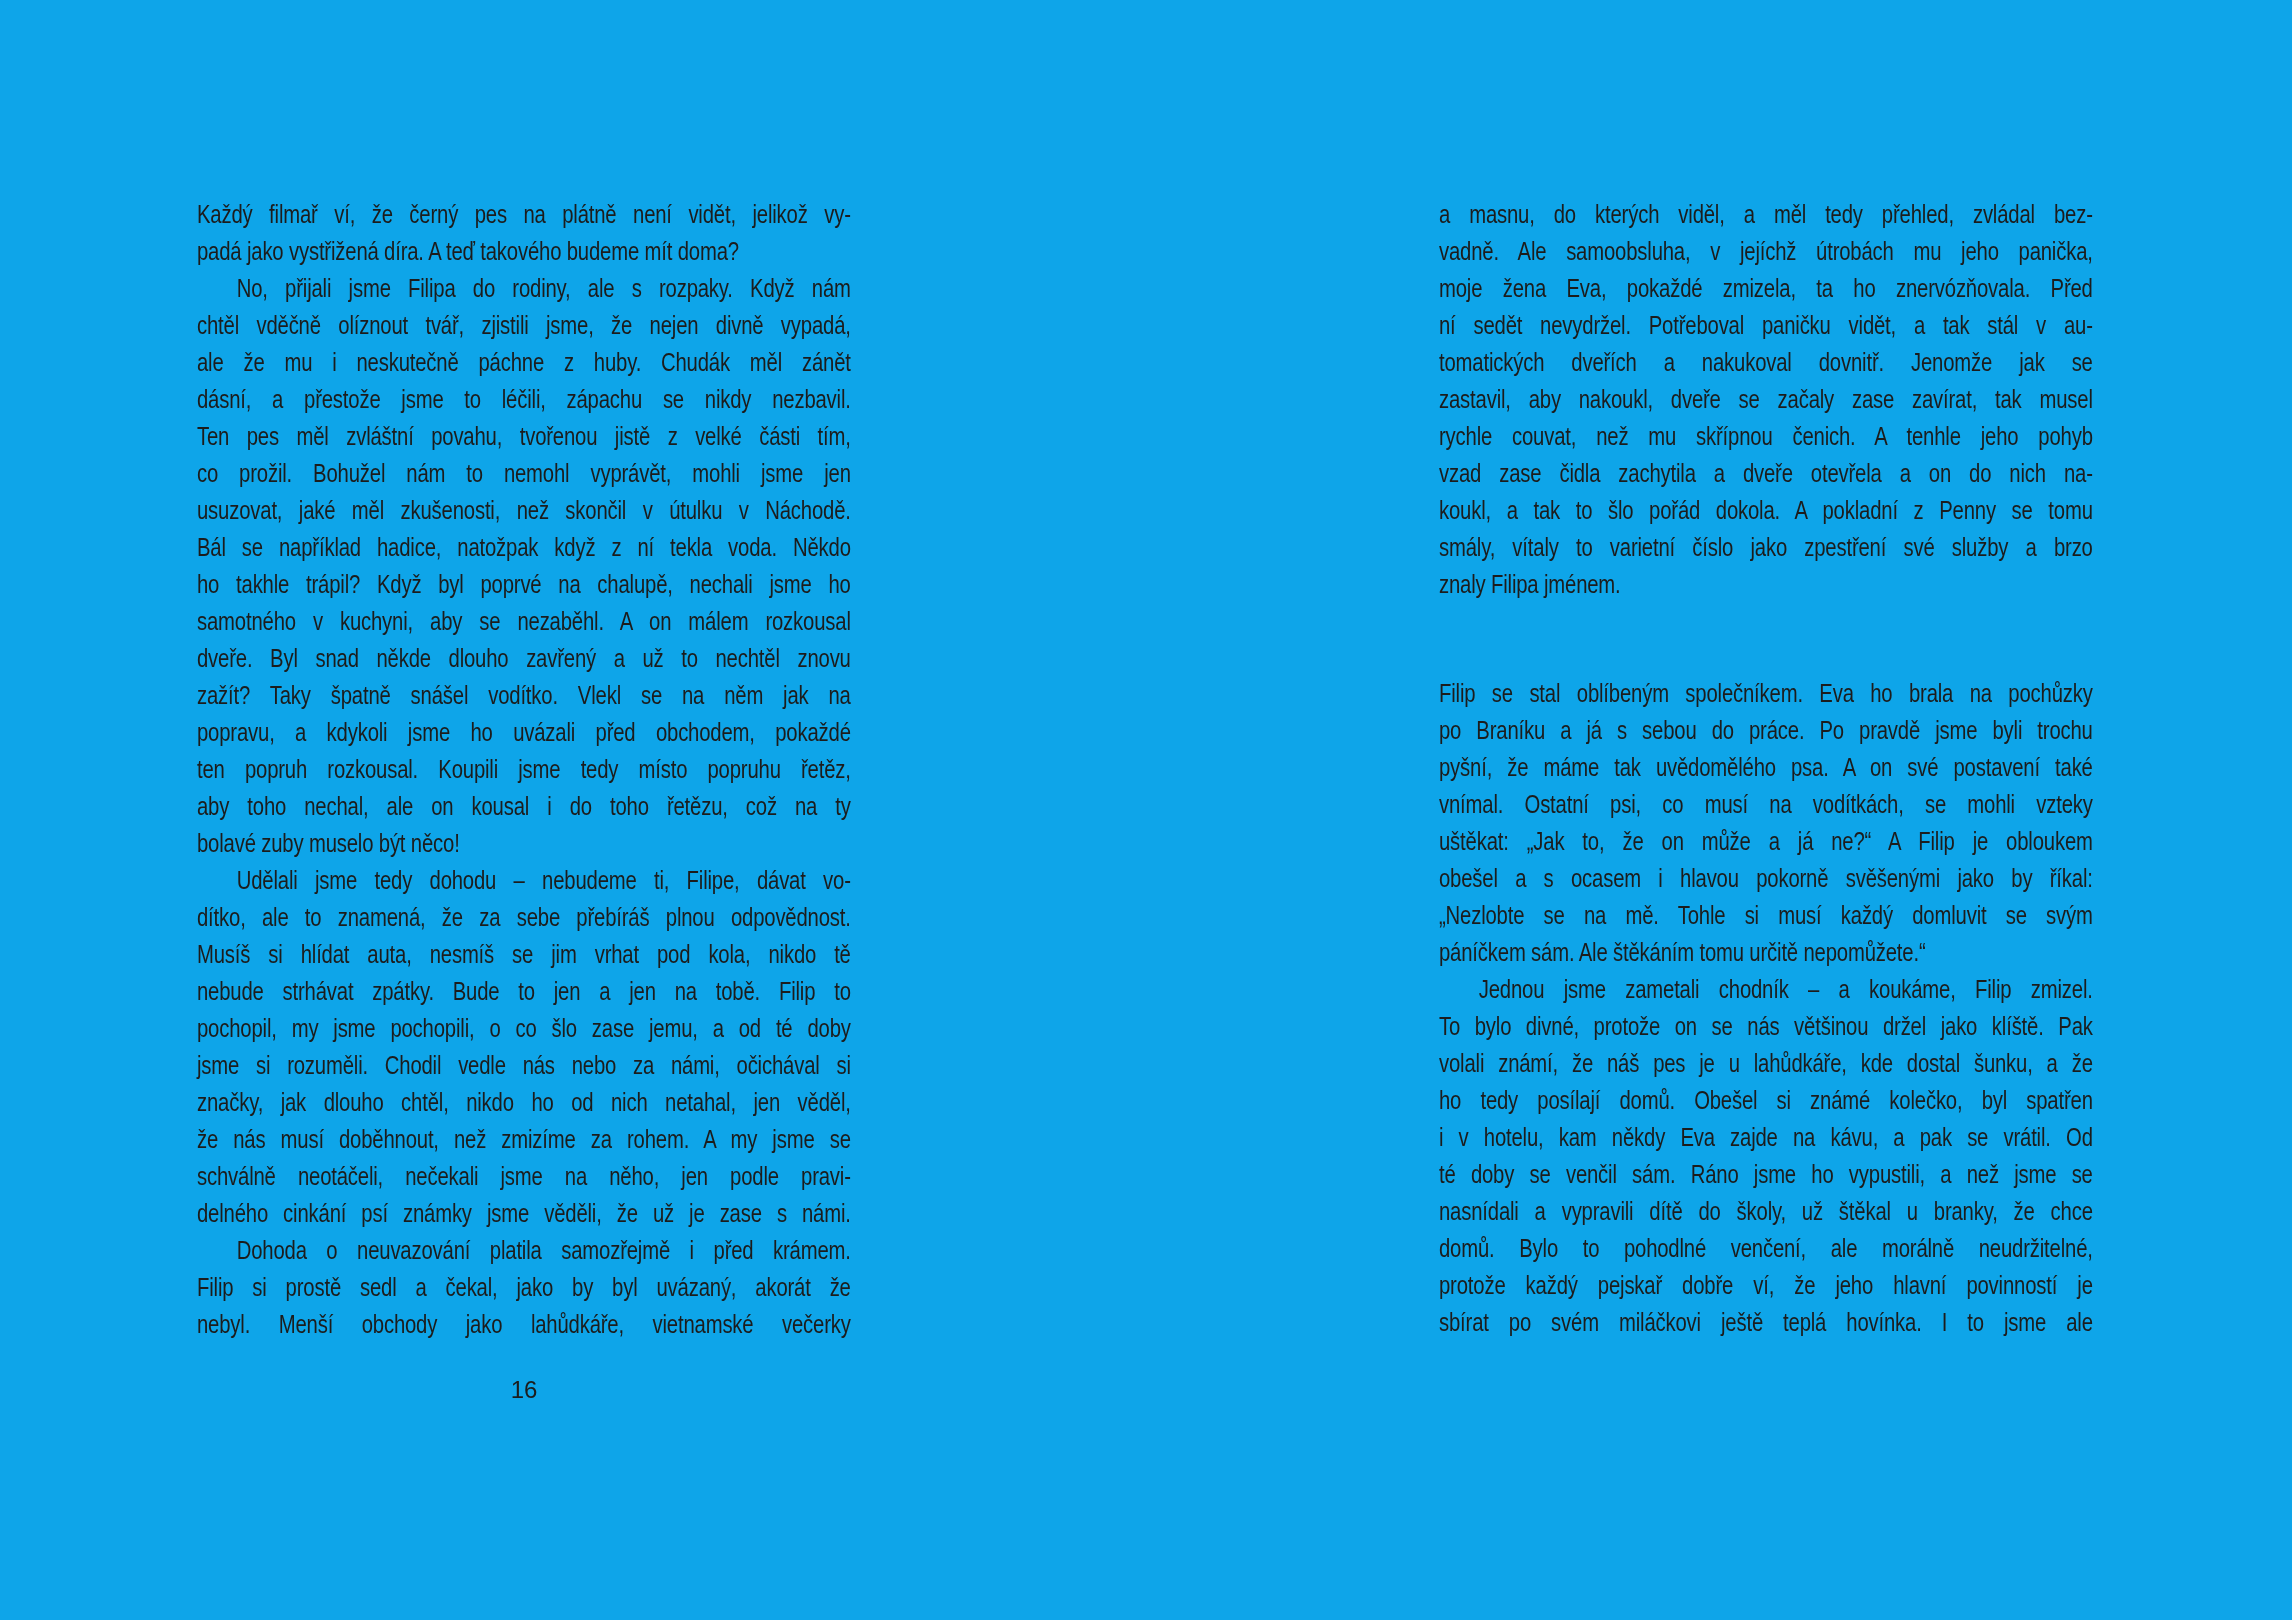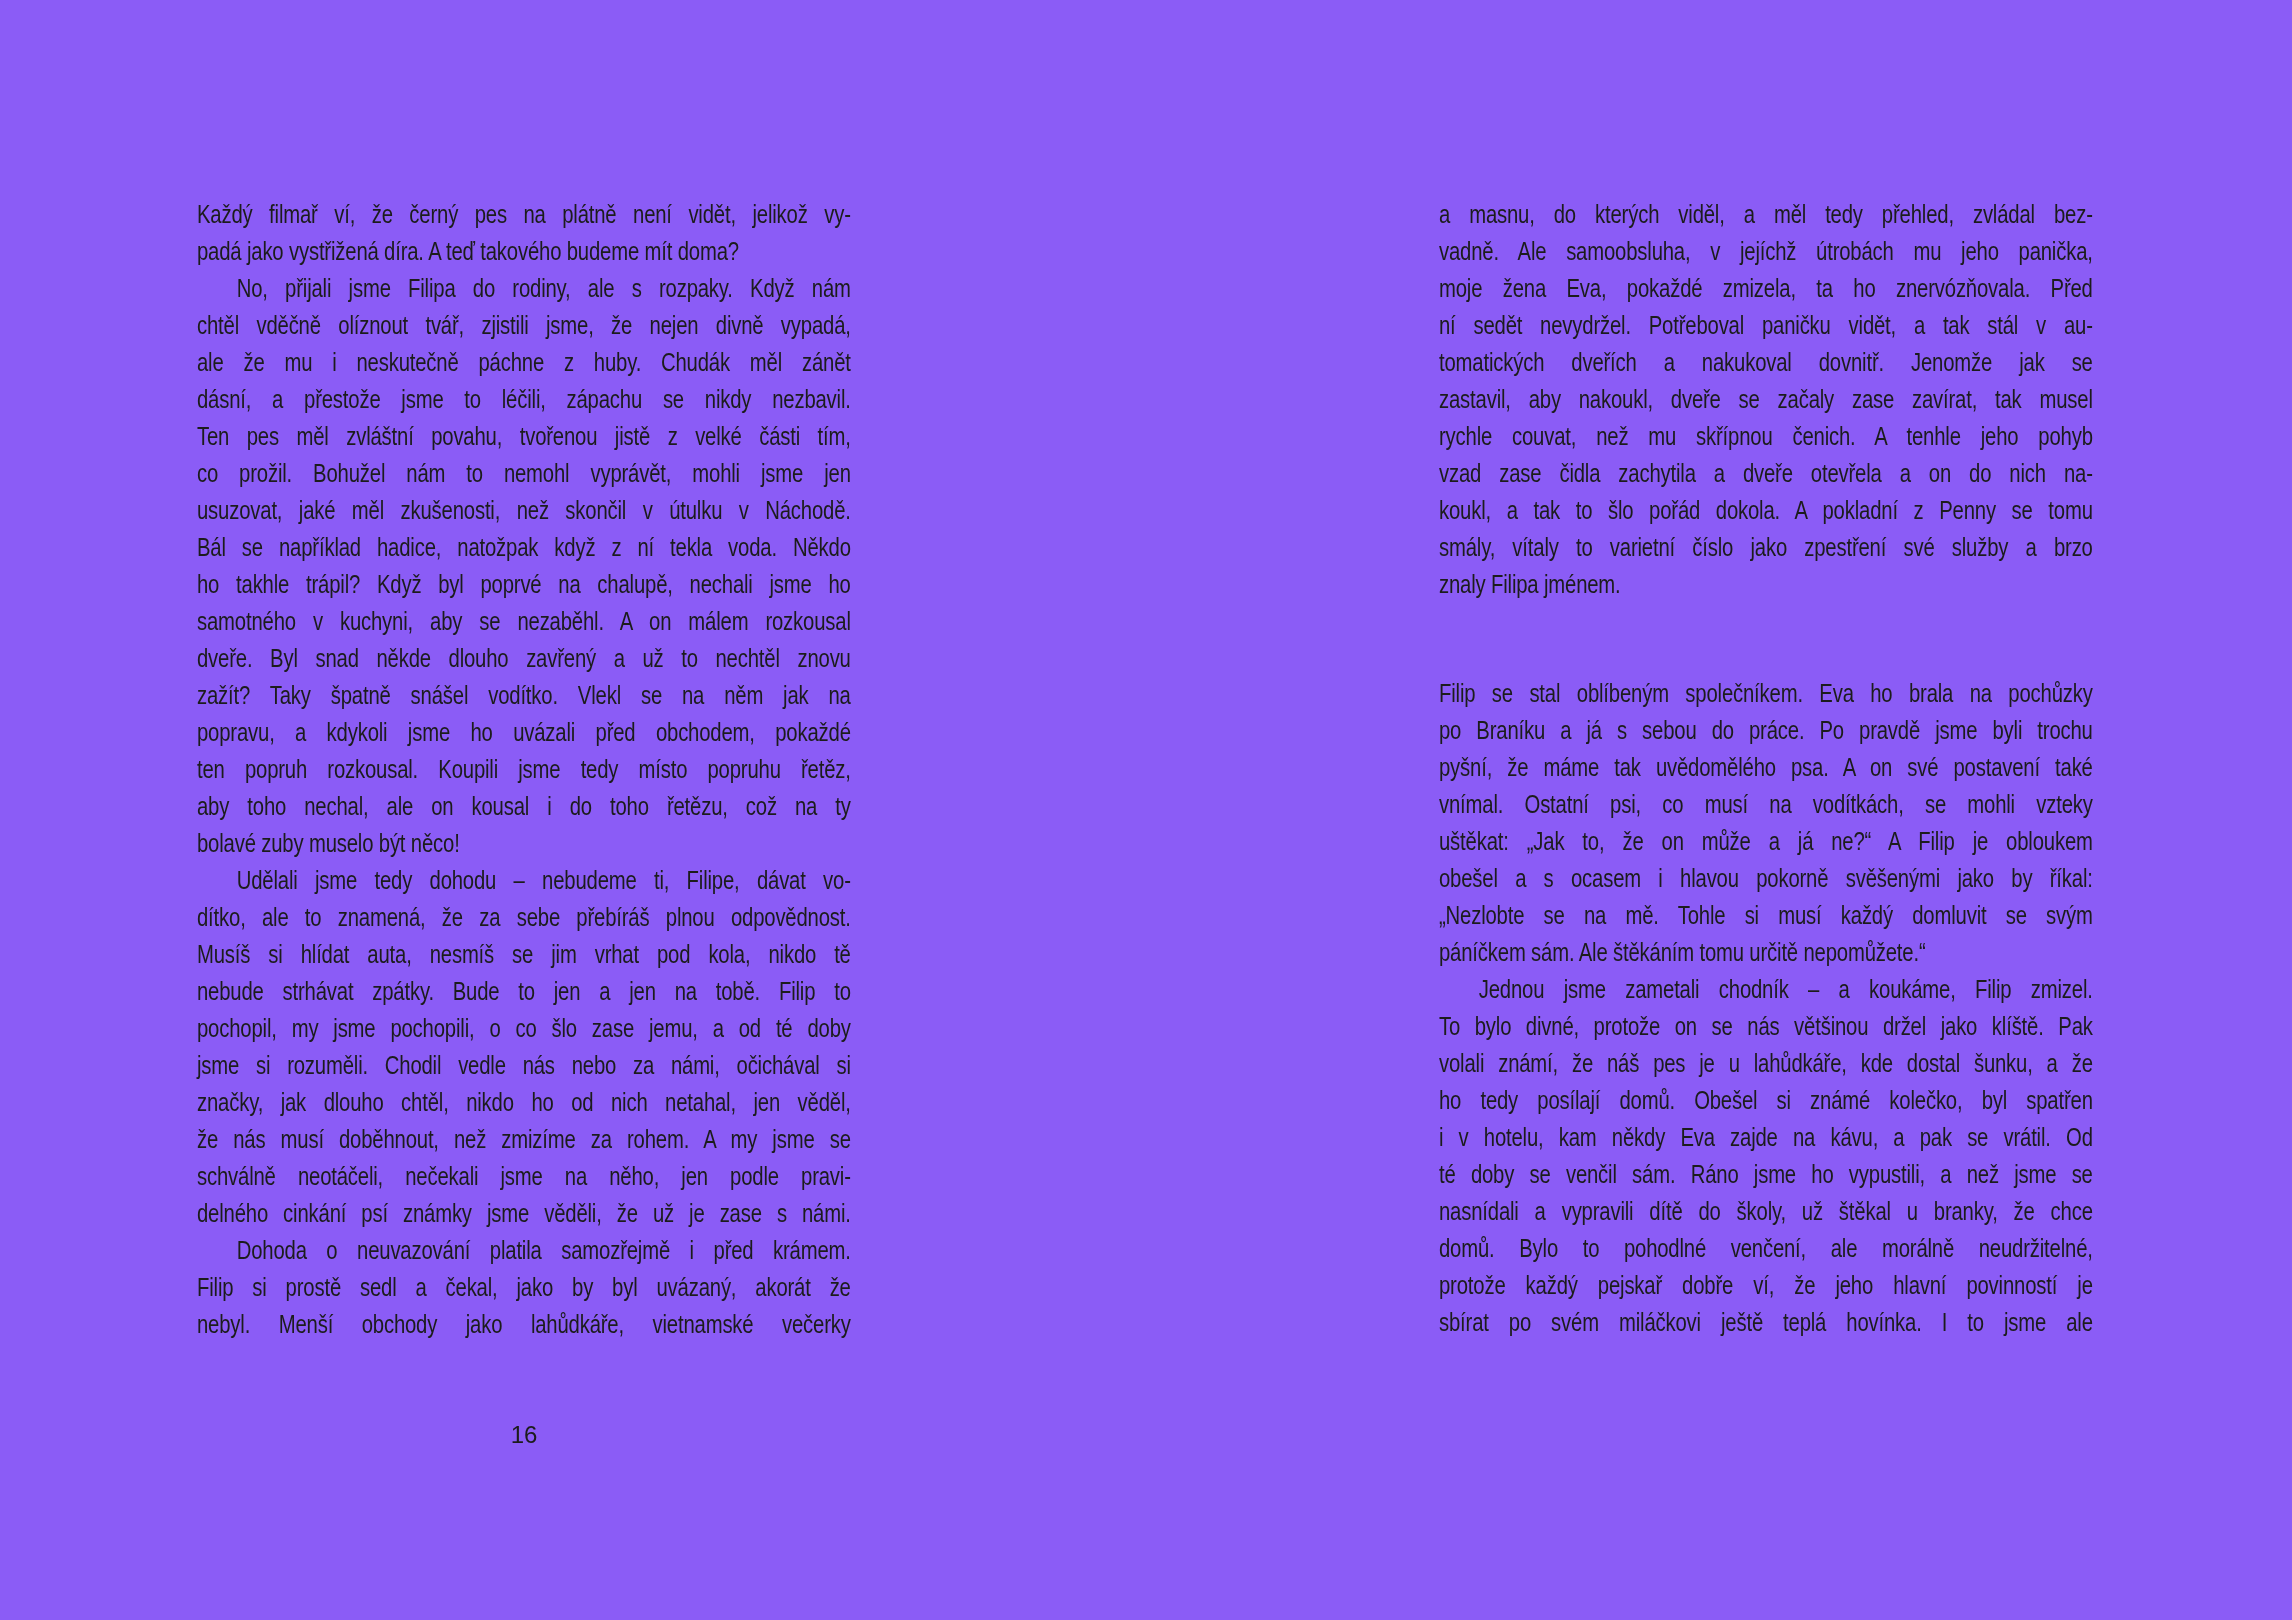"Každý filmař ví, že černý" .page { background: #8b5cf6 -> #0ea5e9 }
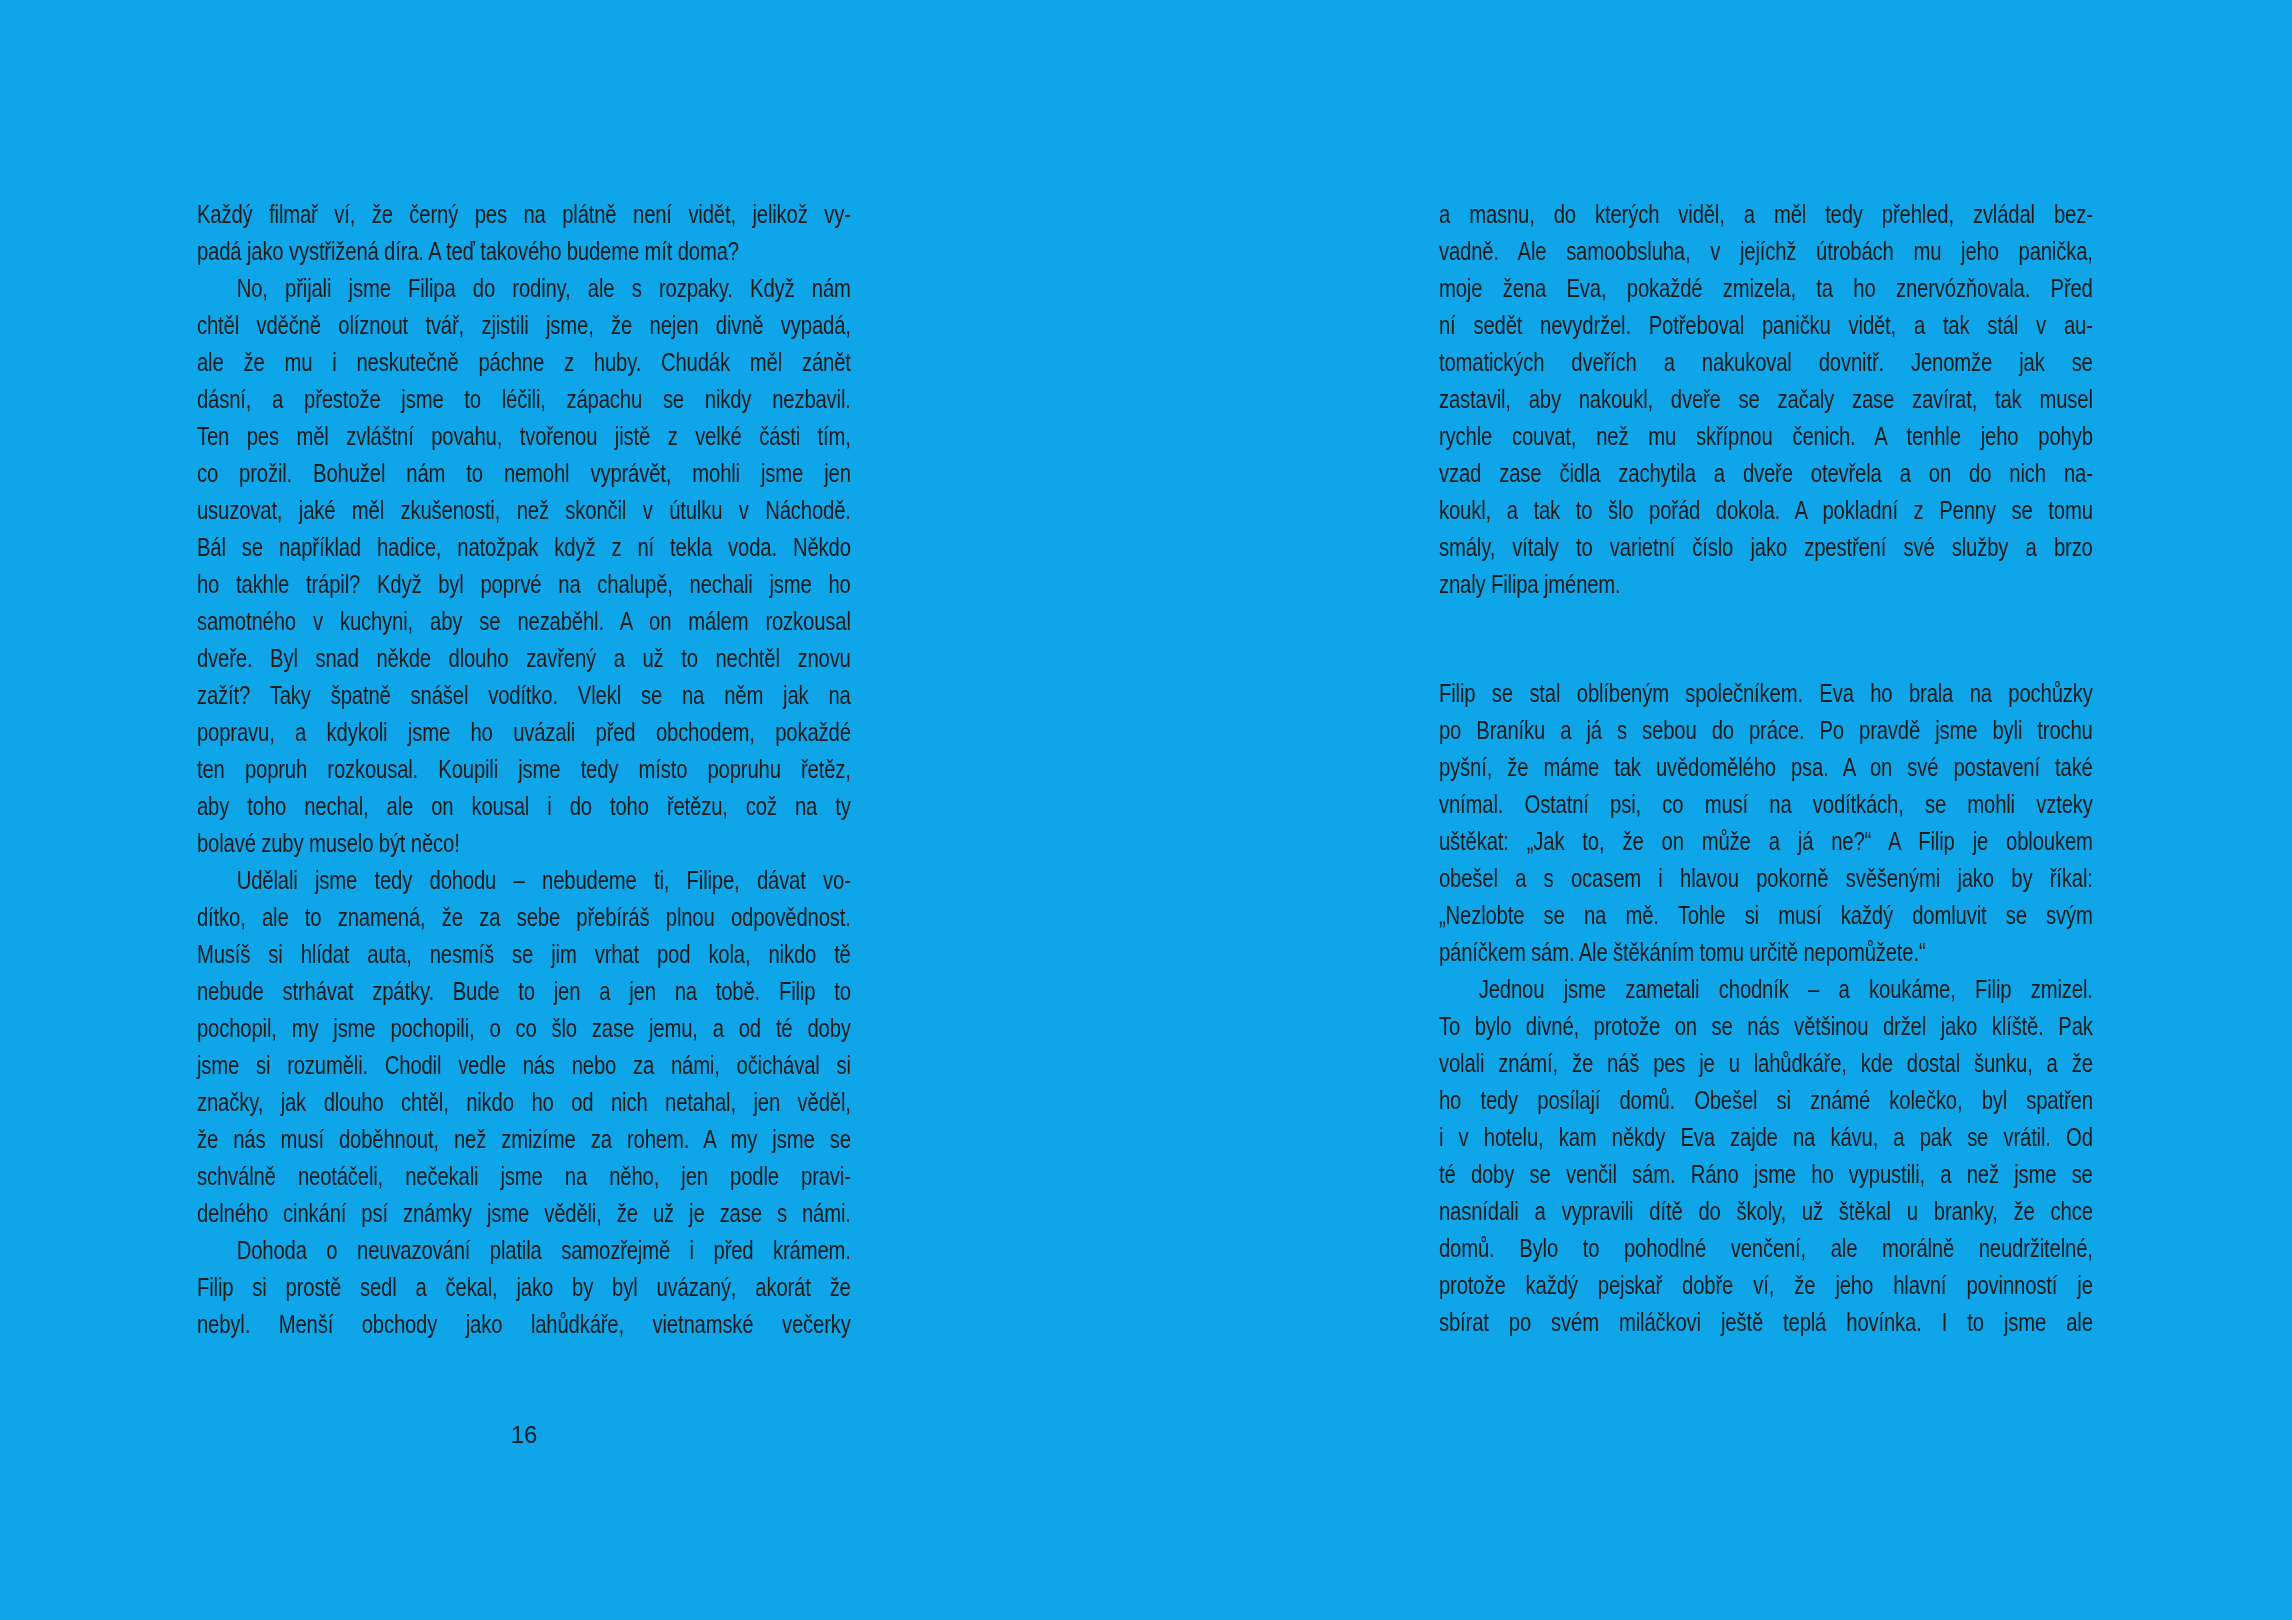"16" .page-number { margin-top: 45px -> none }
